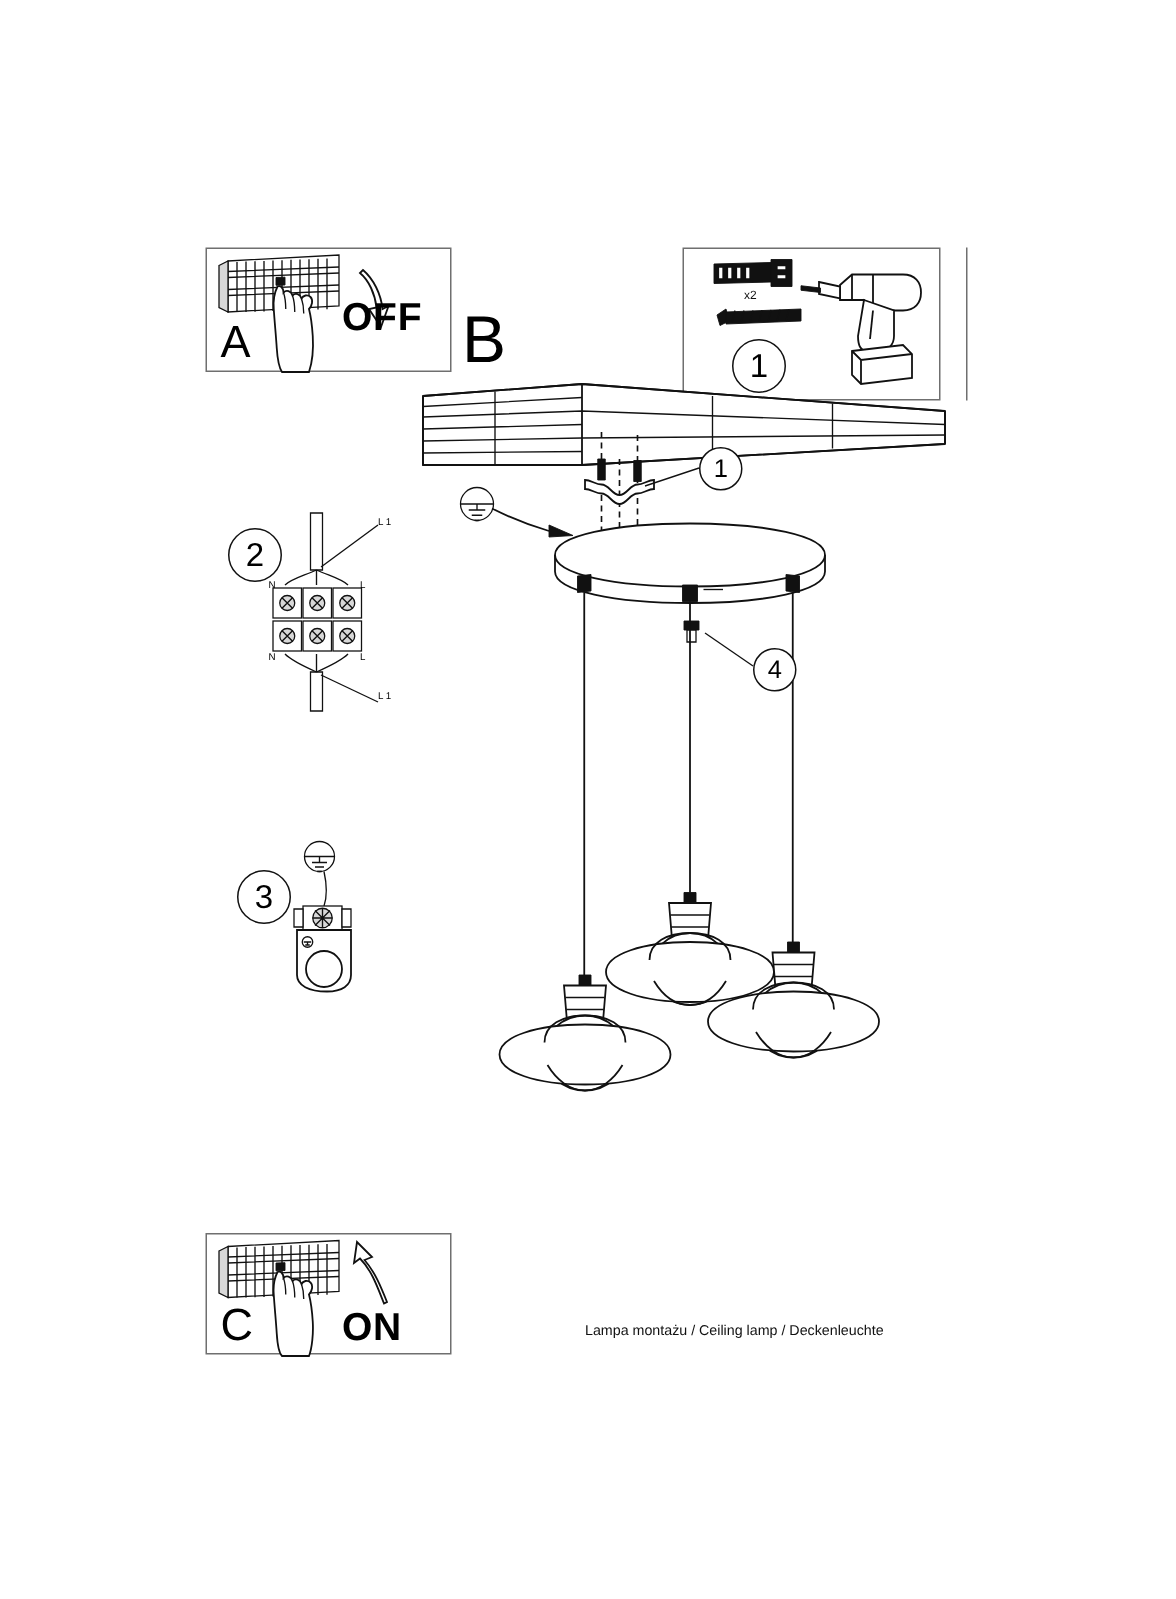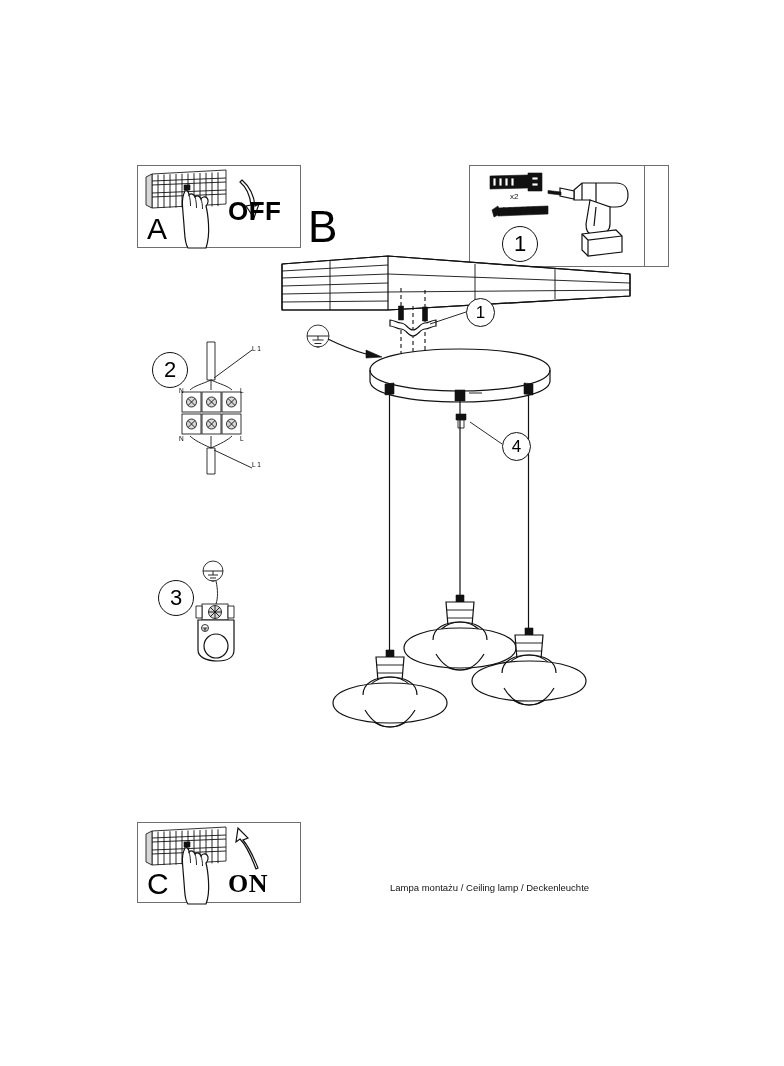"x2" div.frame { left: 469px -> 455px; width: 200px -> 172px }
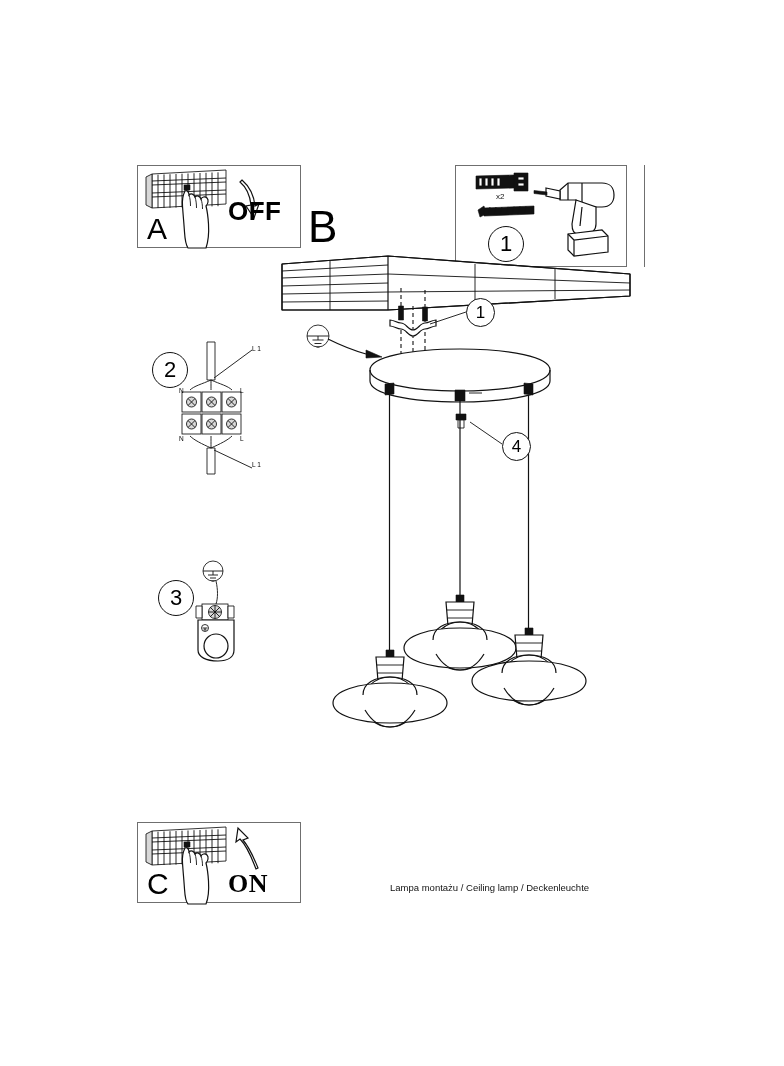"ON" div.word { font-family: Liberation Serif, serif -> none }
